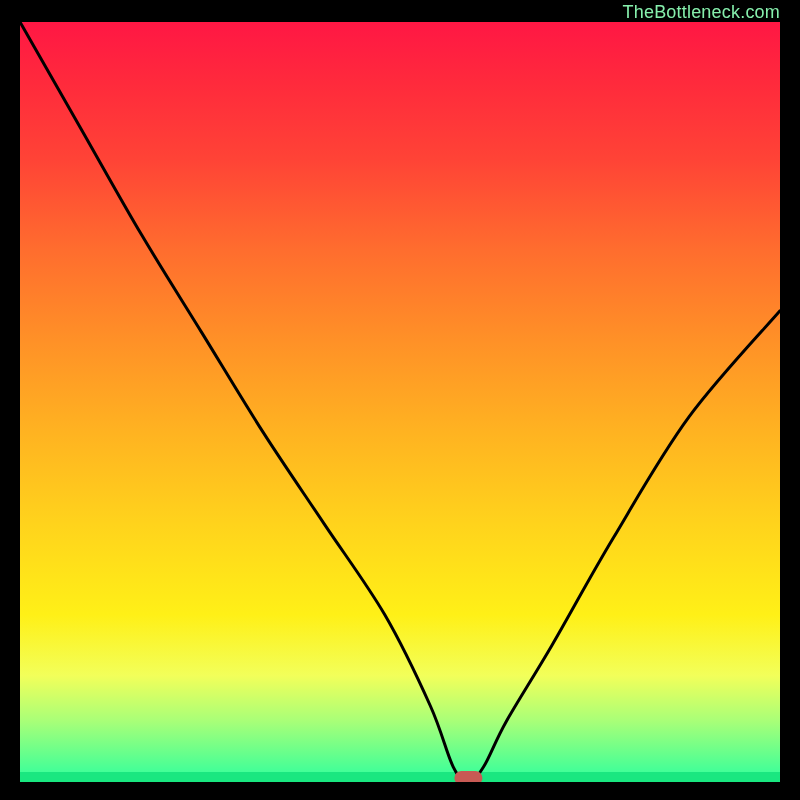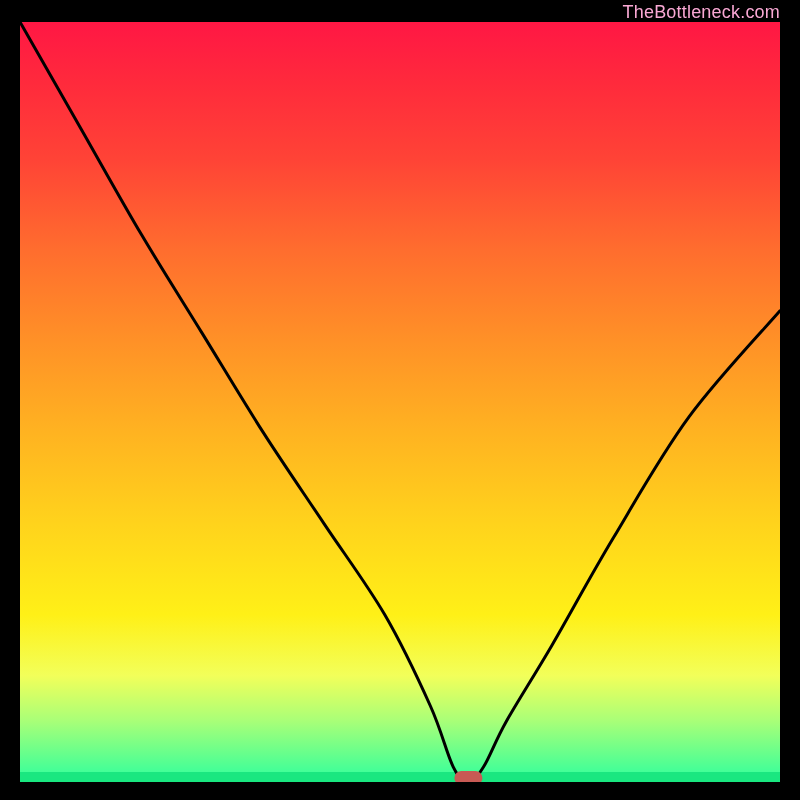"TheBottleneck.com" .watermark { color: #f9a8d4 -> #86efac }
